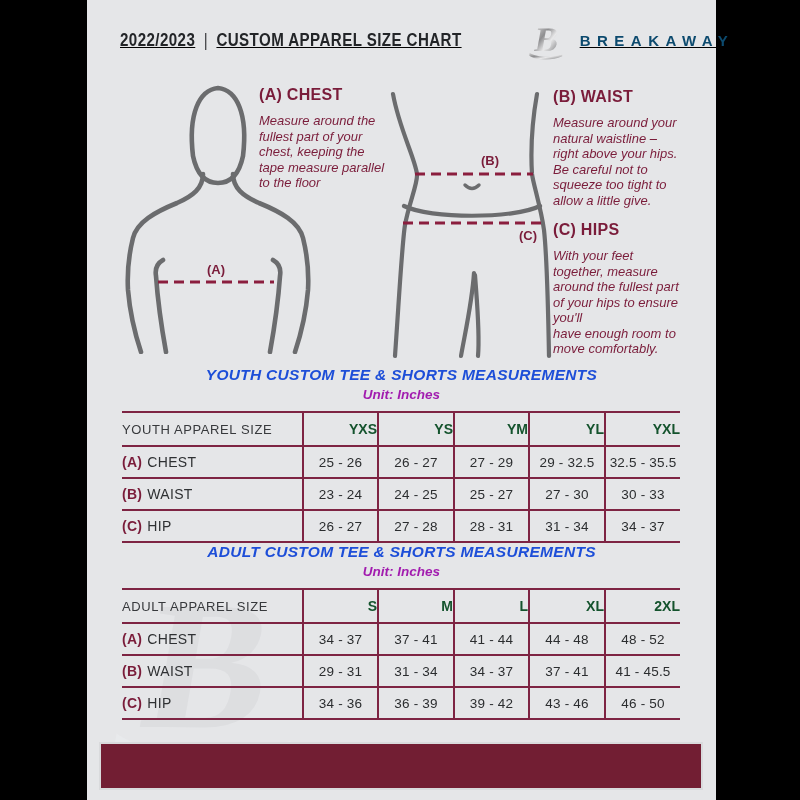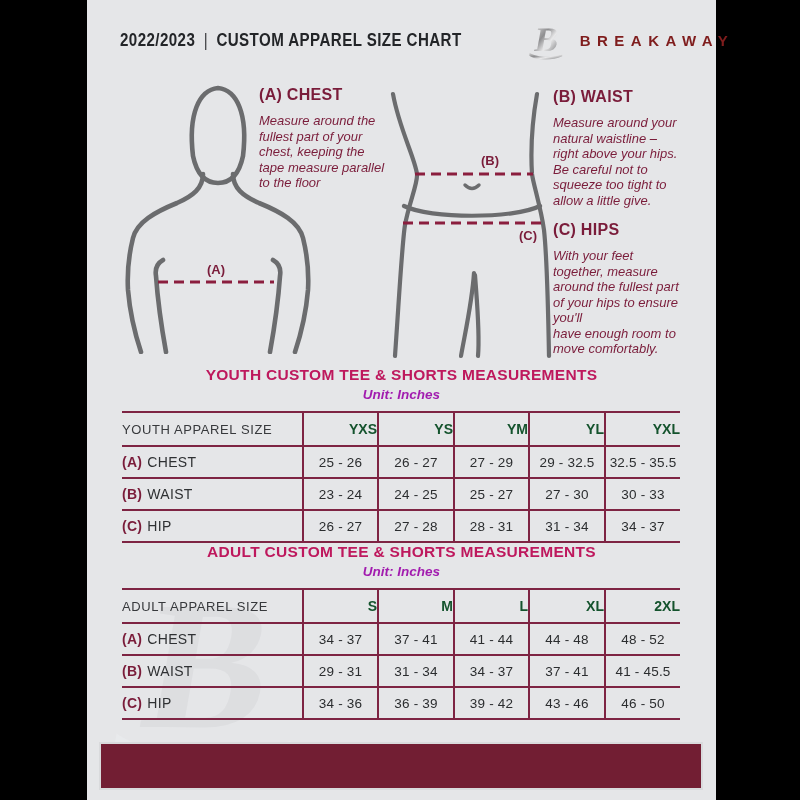"2022/2023 | CUSTOM APPAREL SIZE" .masthead { text-decoration: none -> underline }
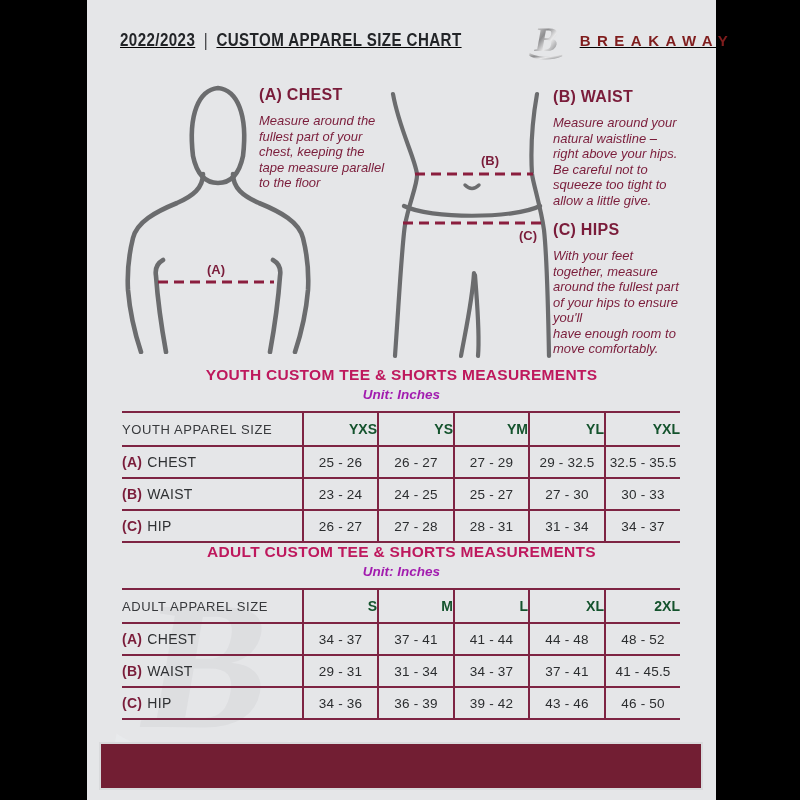"BREAKAWAY" .brand-wordmark { color: #7f1d1d -> #0c4a6e }
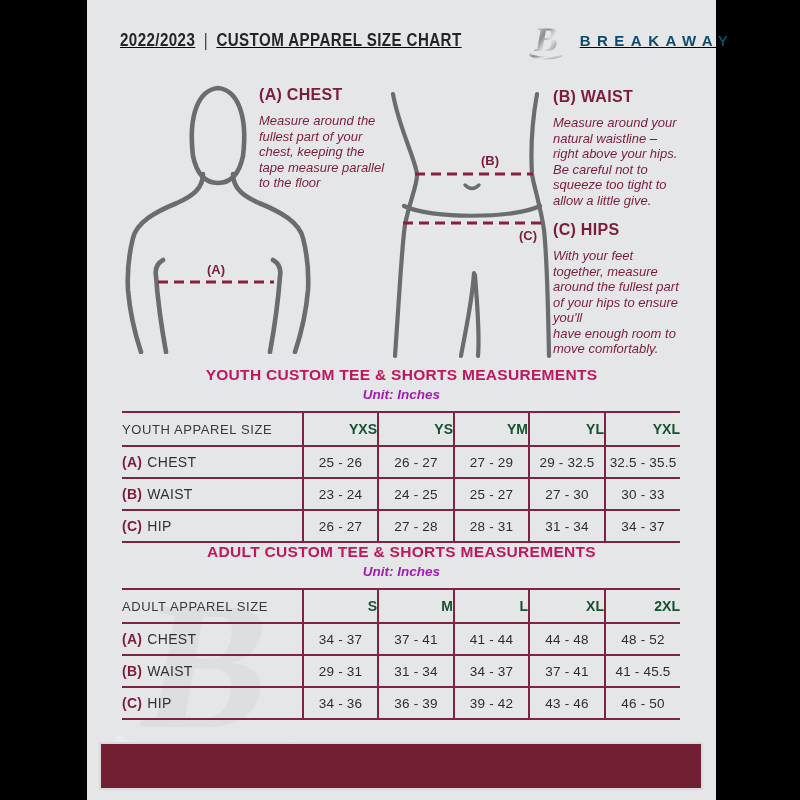"YOUTH CUSTOM TEE & SHORTS" .section-title { color: #be185d -> #1d4ed8; font-style: none -> italic }
